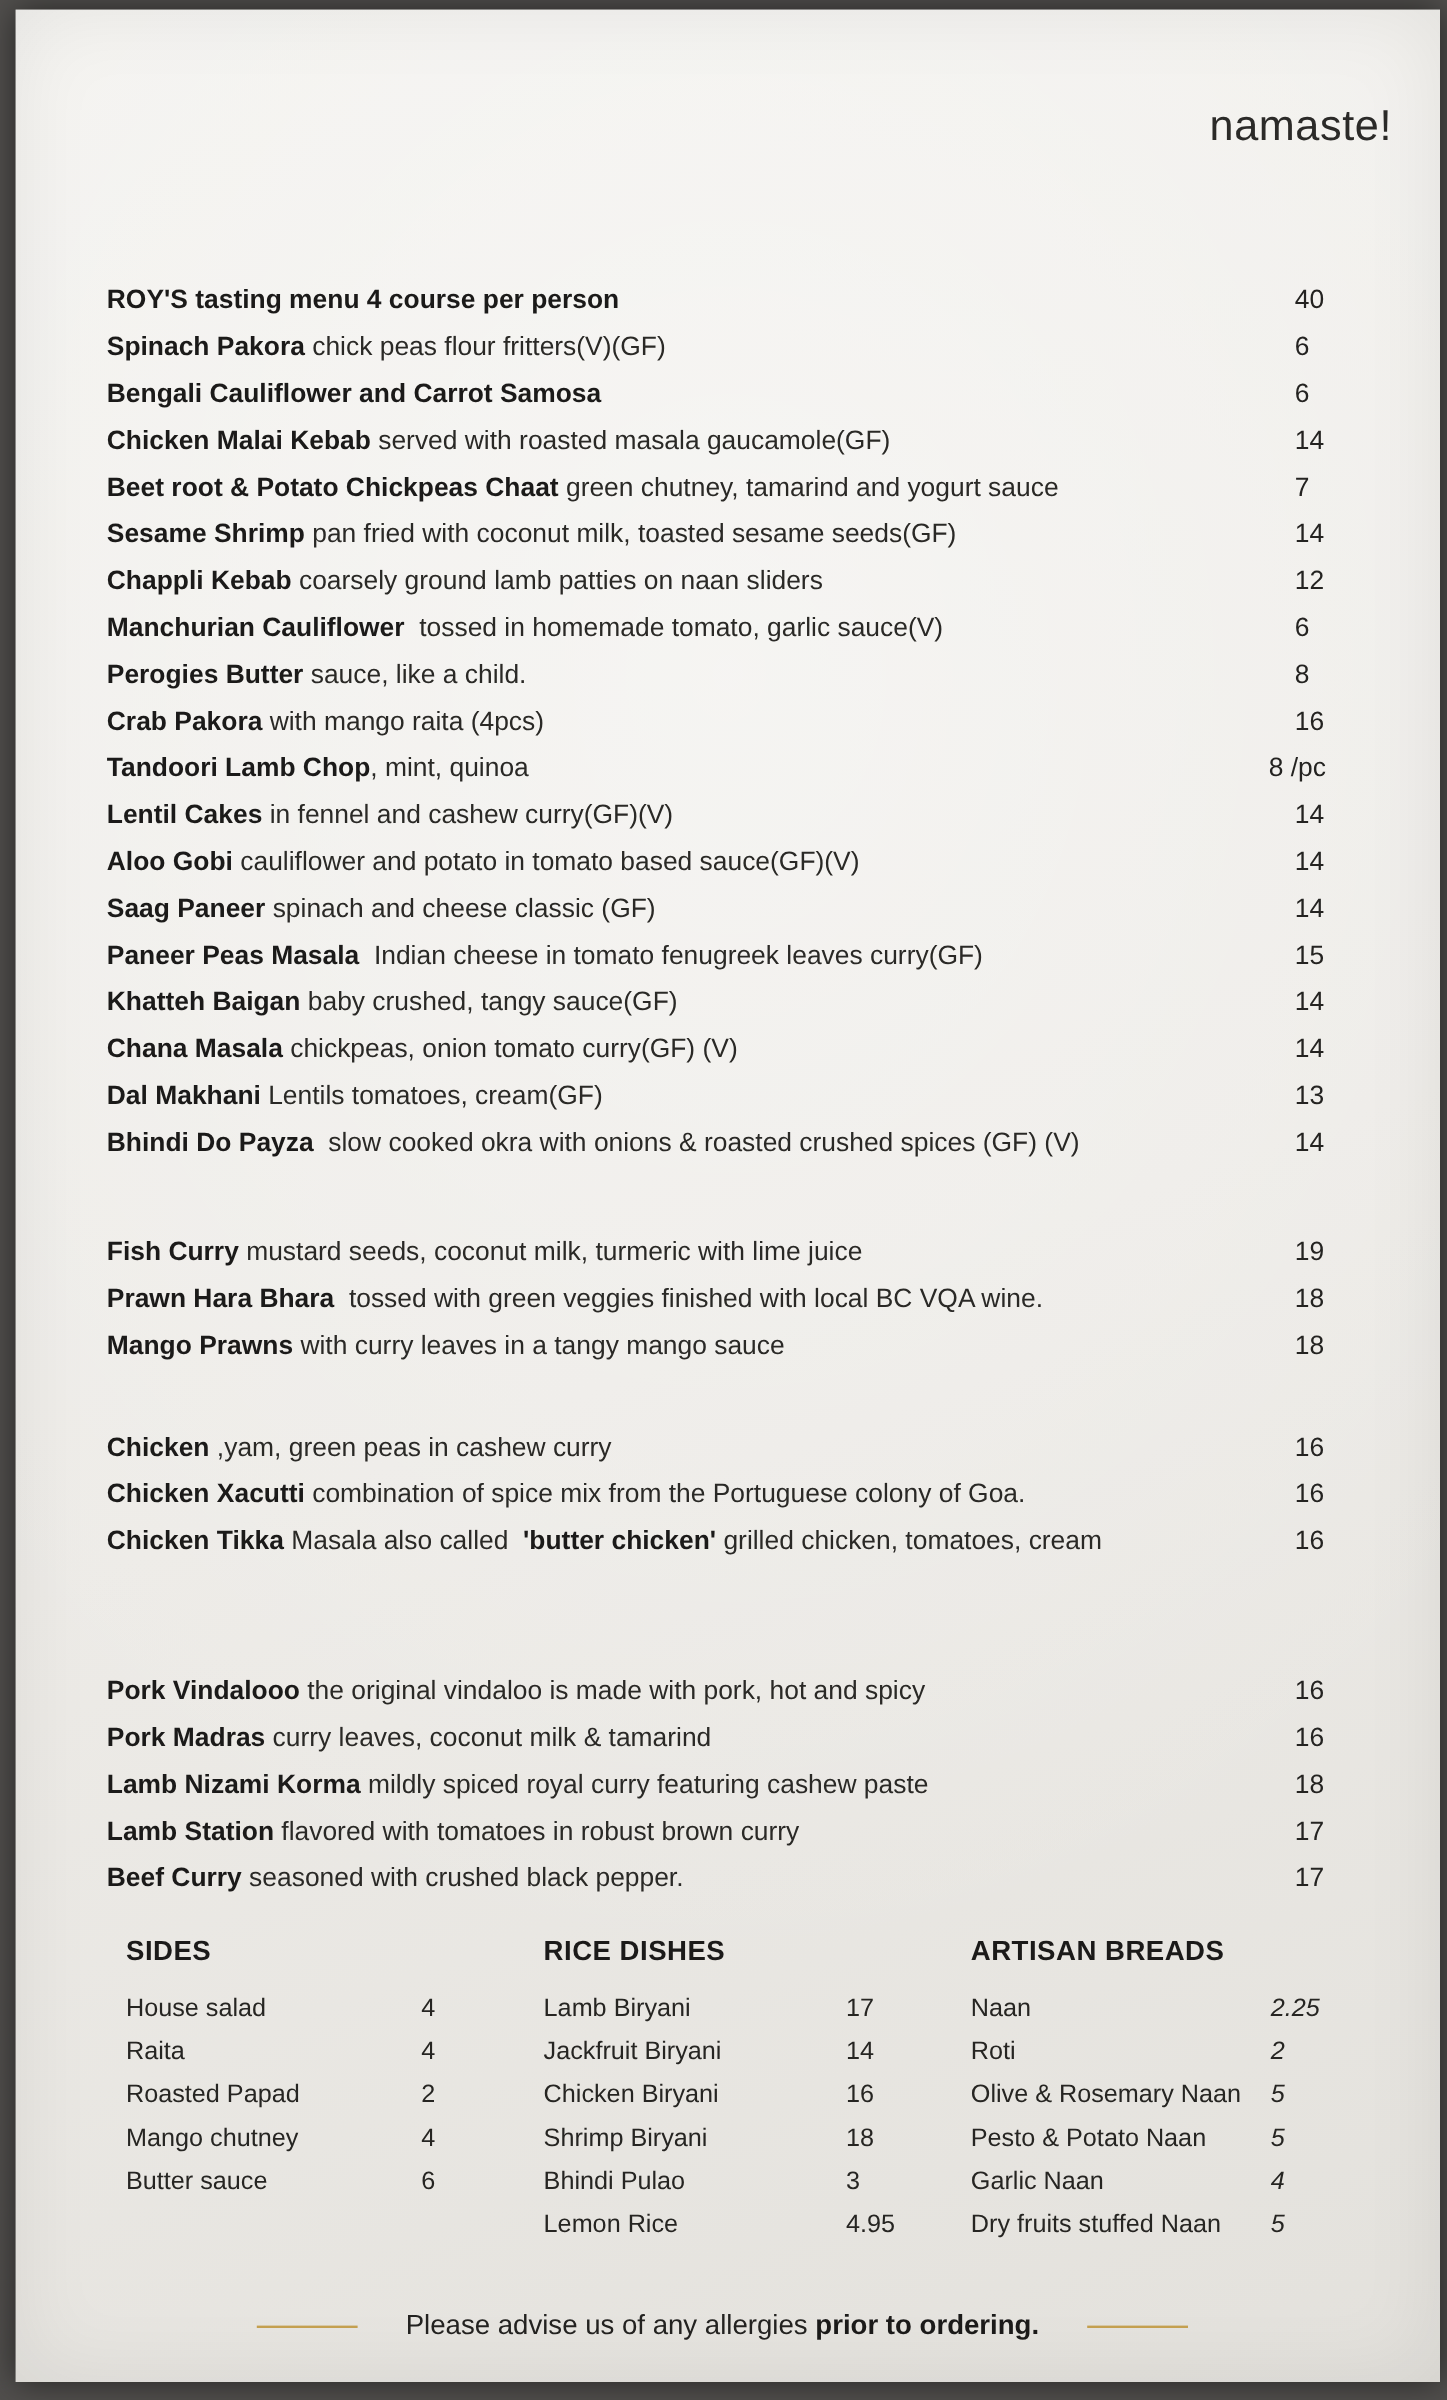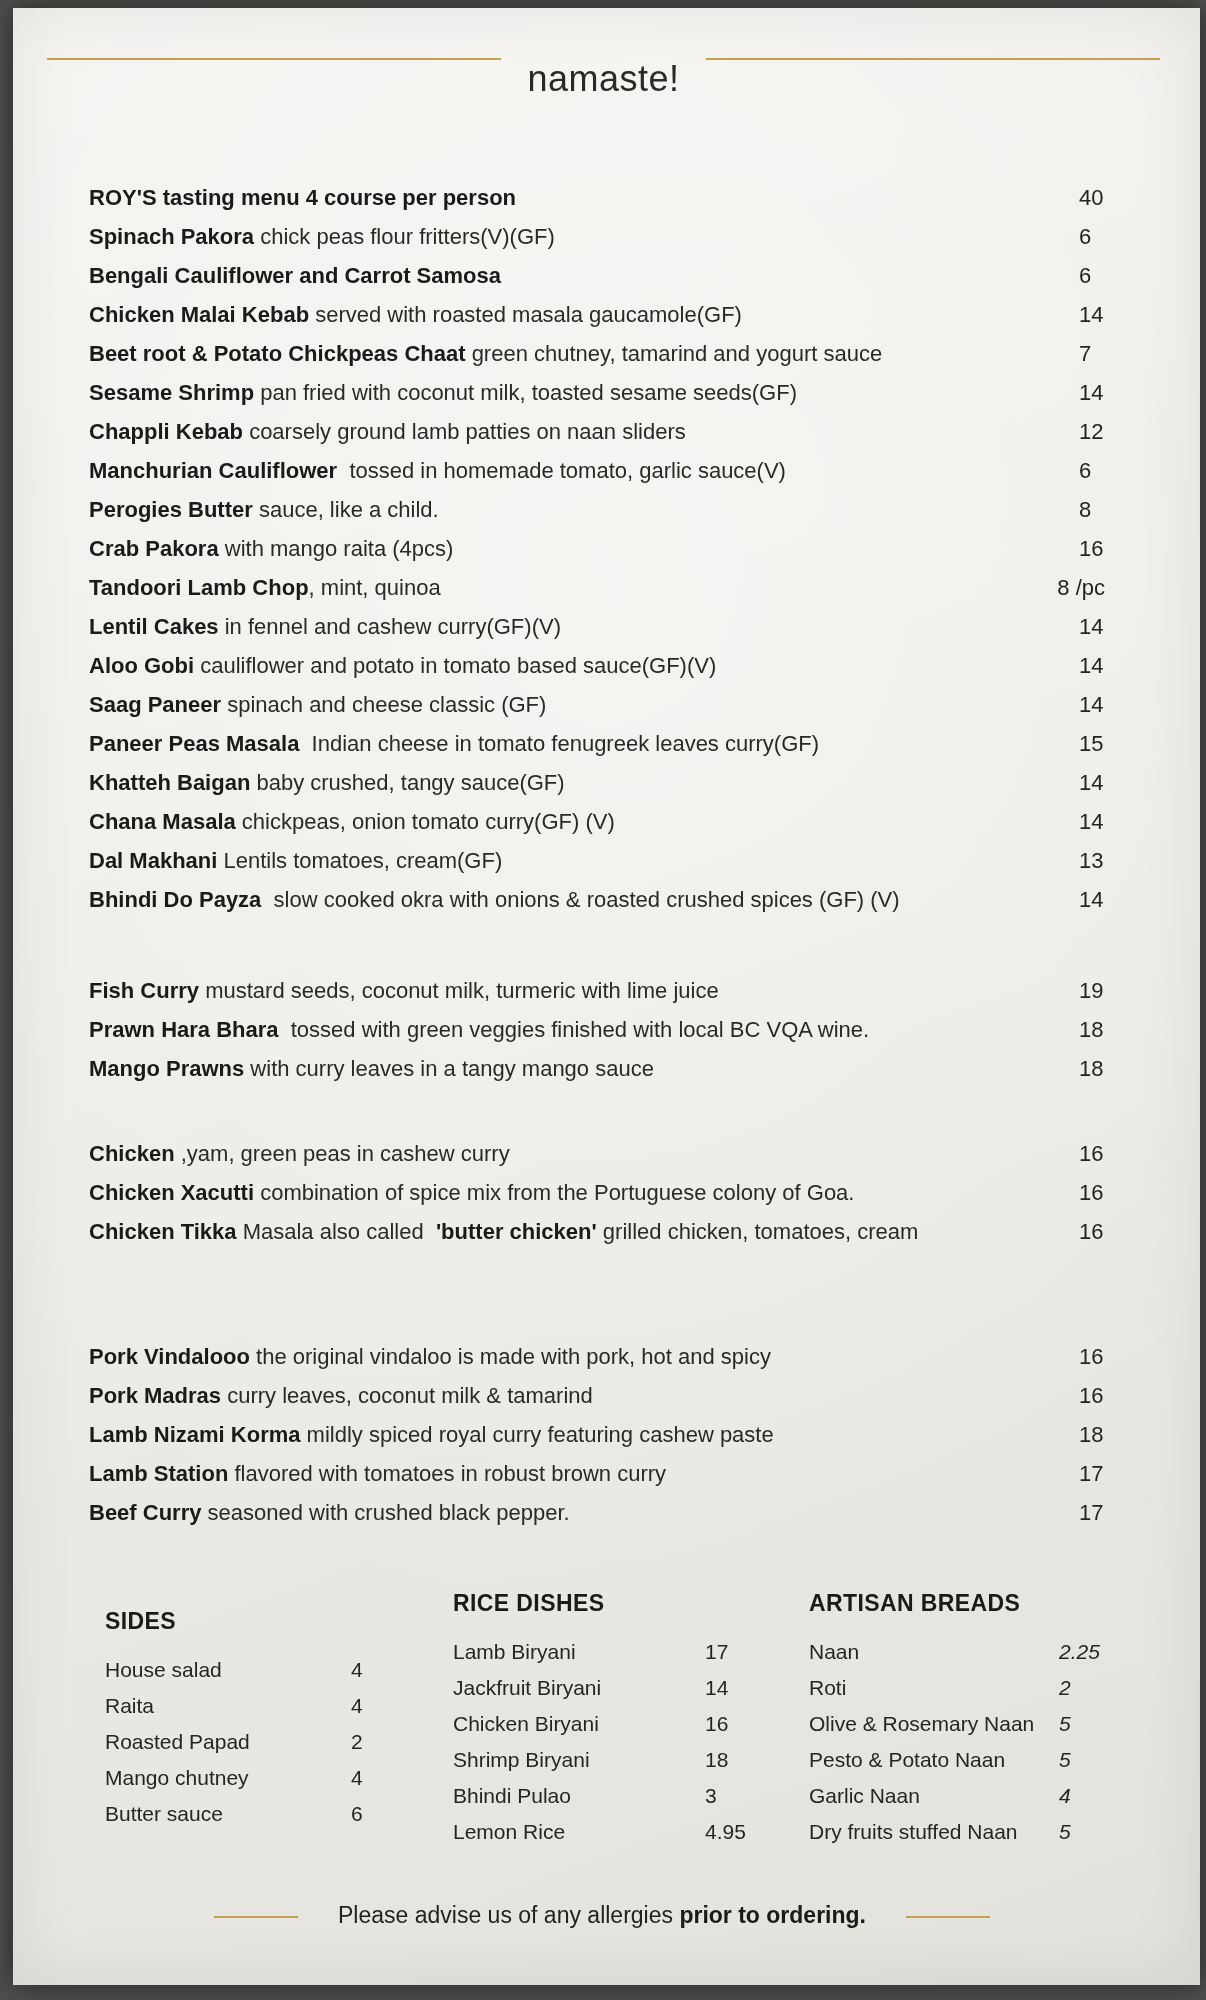"namaste!" .header { align-items: flex-start -> flex-end; flex-direction: none -> column }
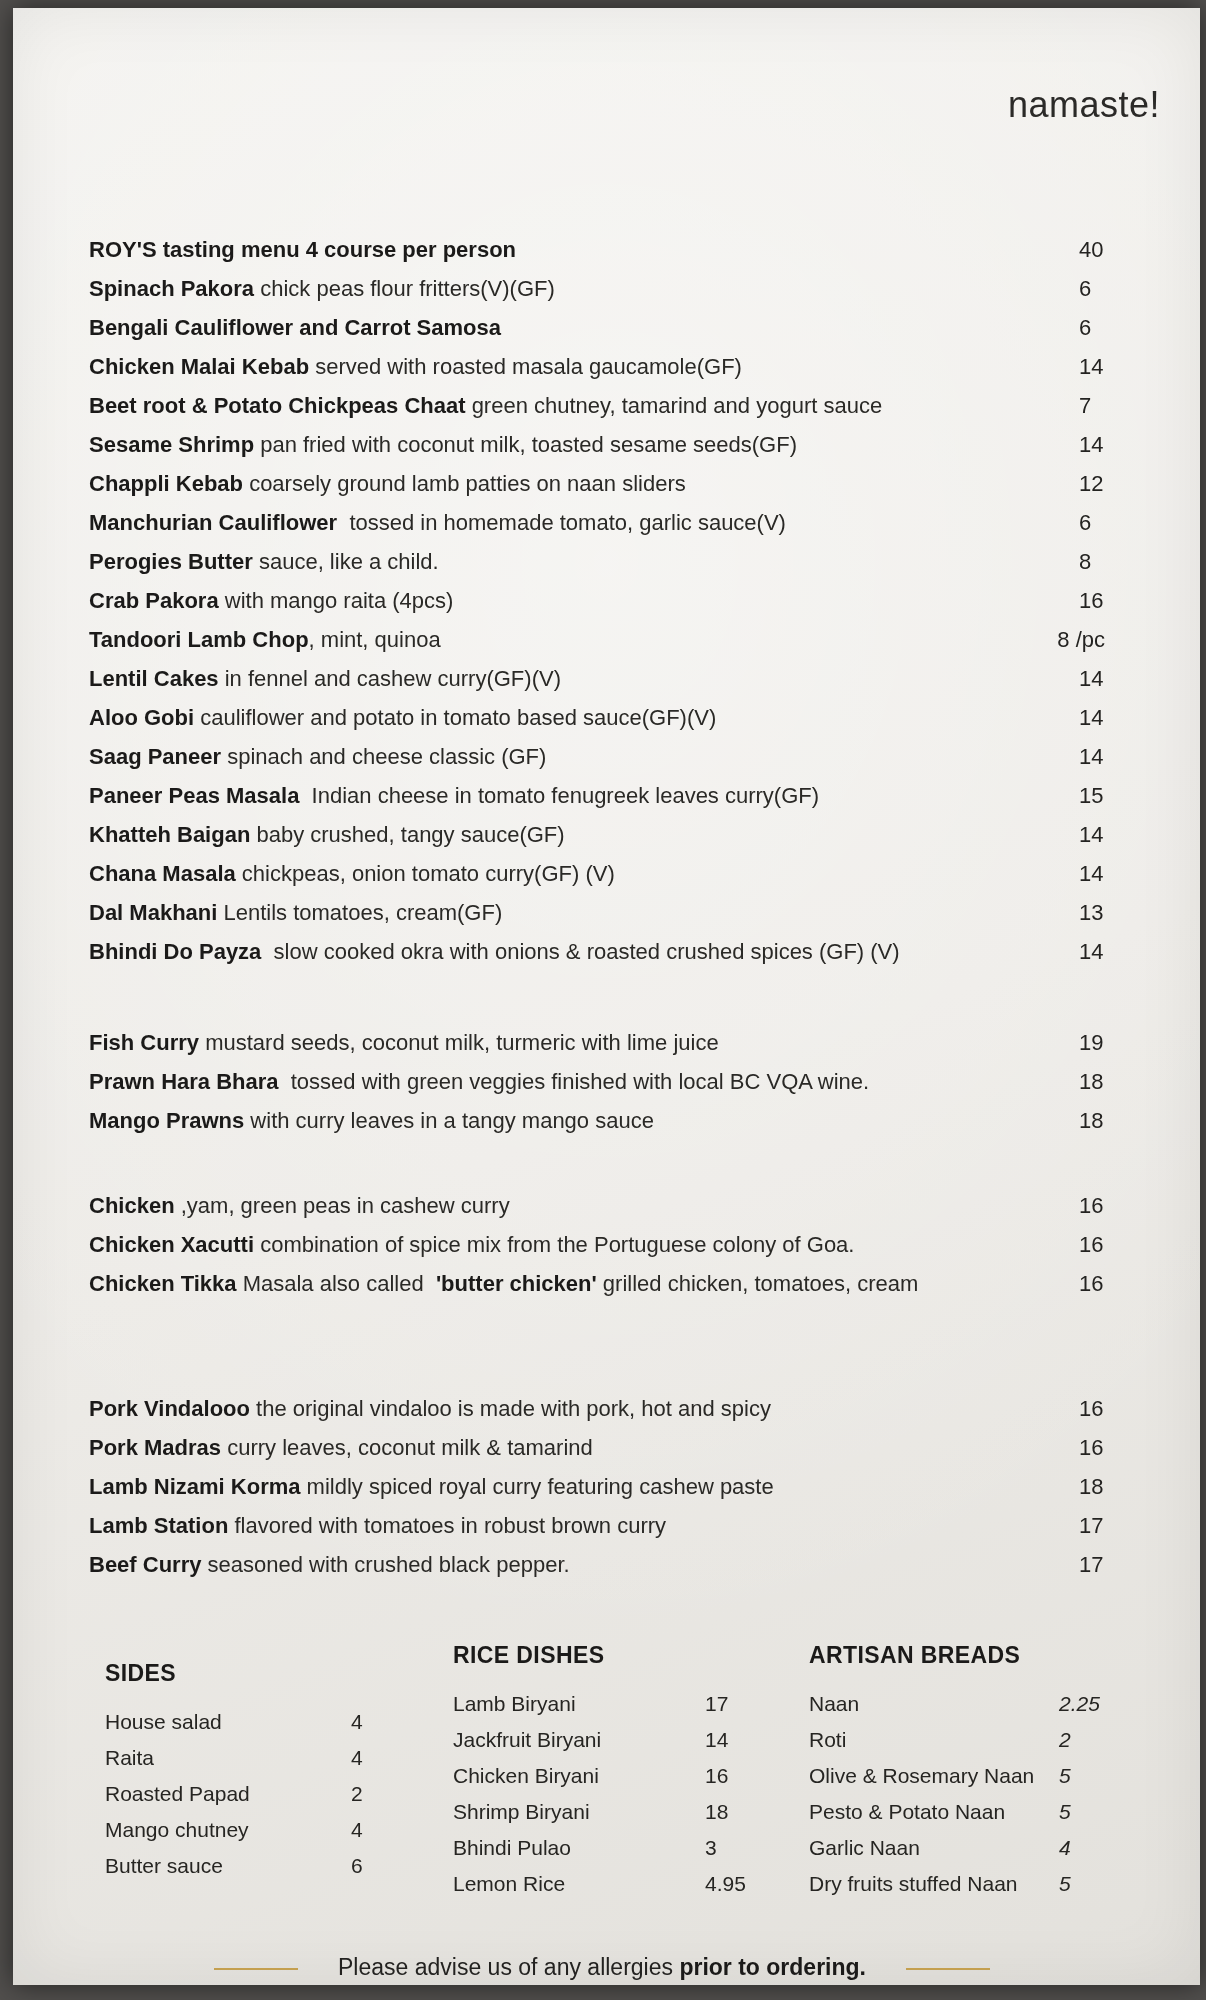"SIDES" .bottom { align-items: center -> flex-start; margin-top: 100px -> 70px }
